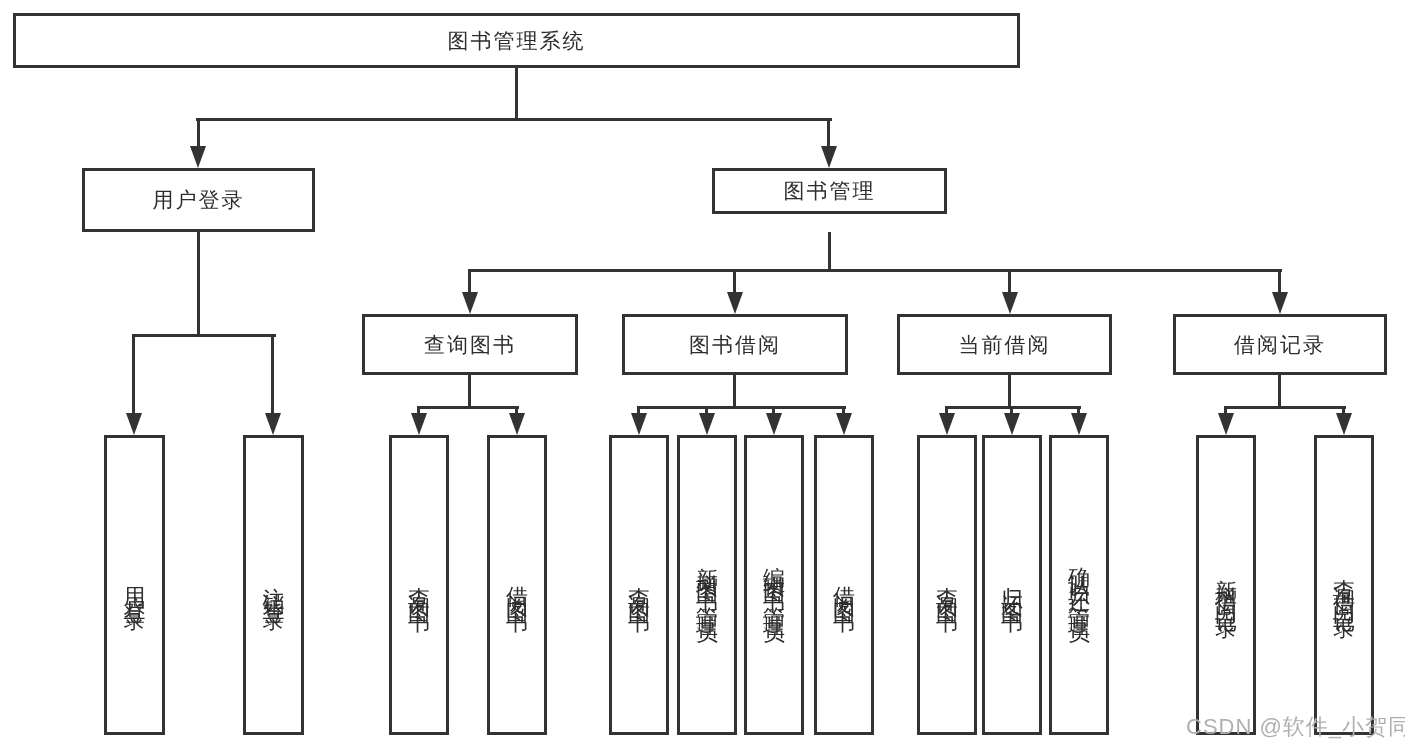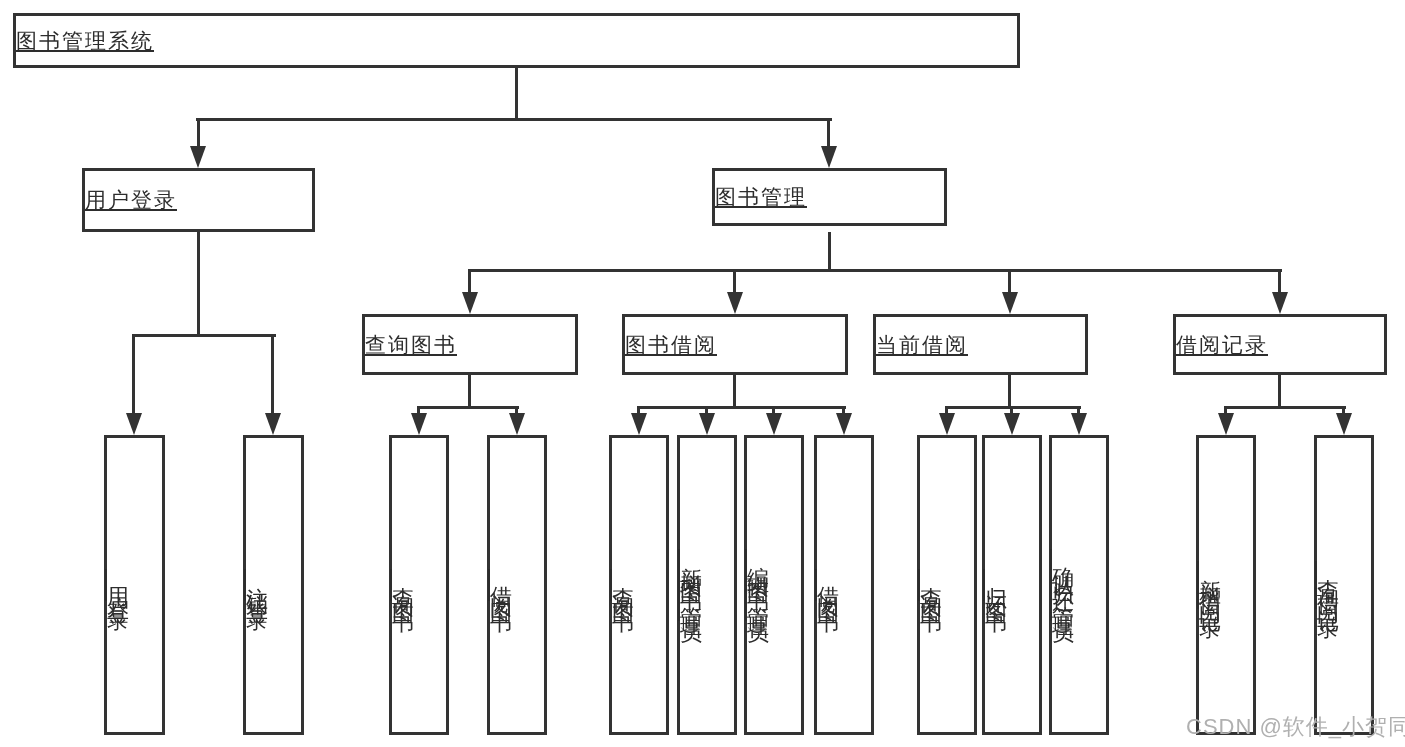"图书管理系统" .box { justify-content: none -> center; text-decoration: underline -> none }
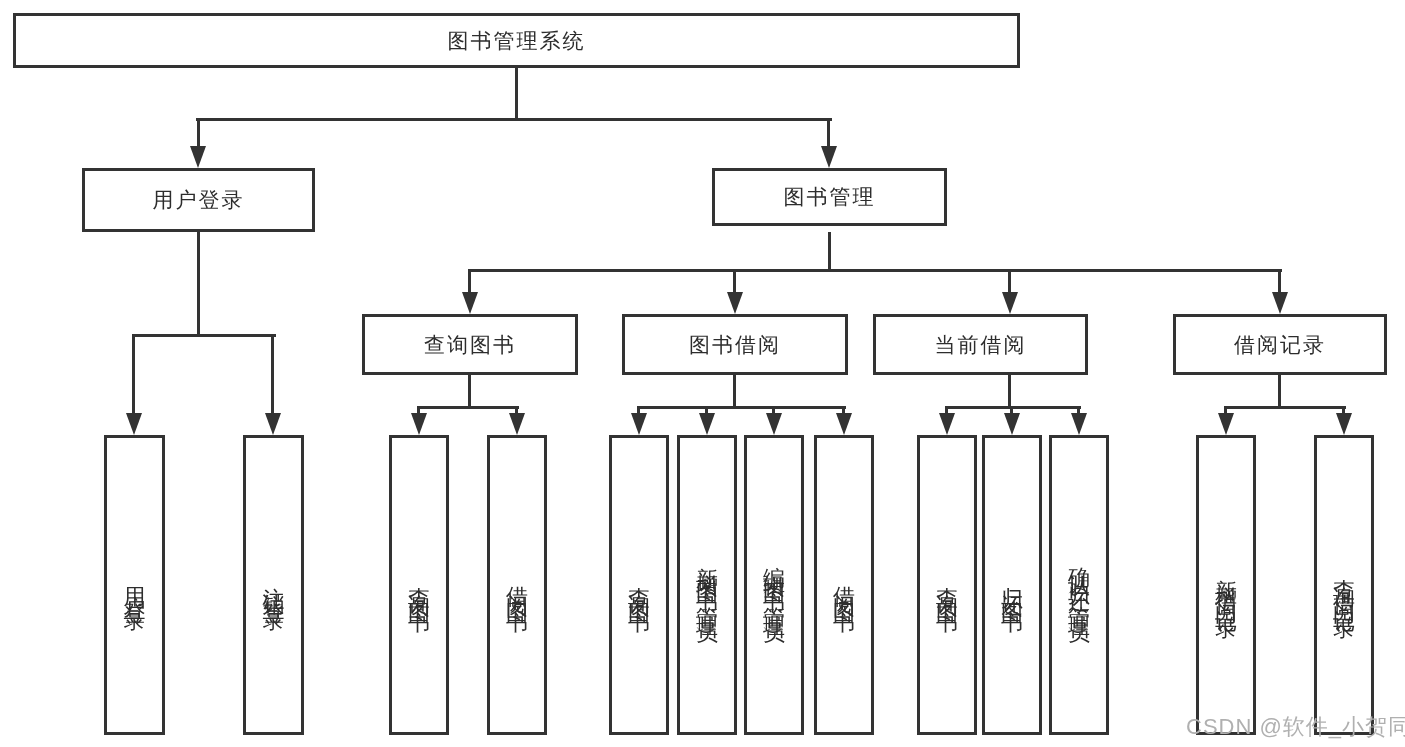"图书管理" div.box { height: 58px -> 46px }
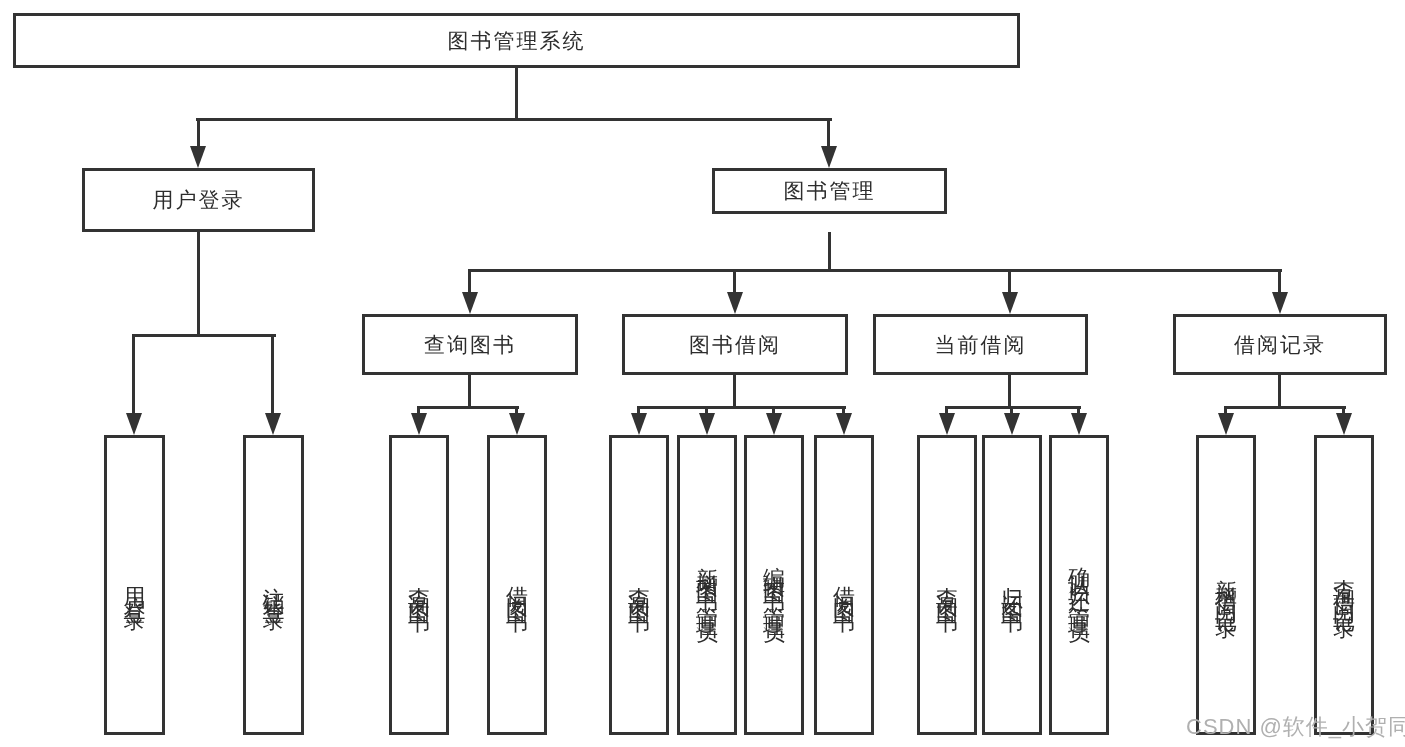"当前借阅" div.box { left: 873px -> 897px }
